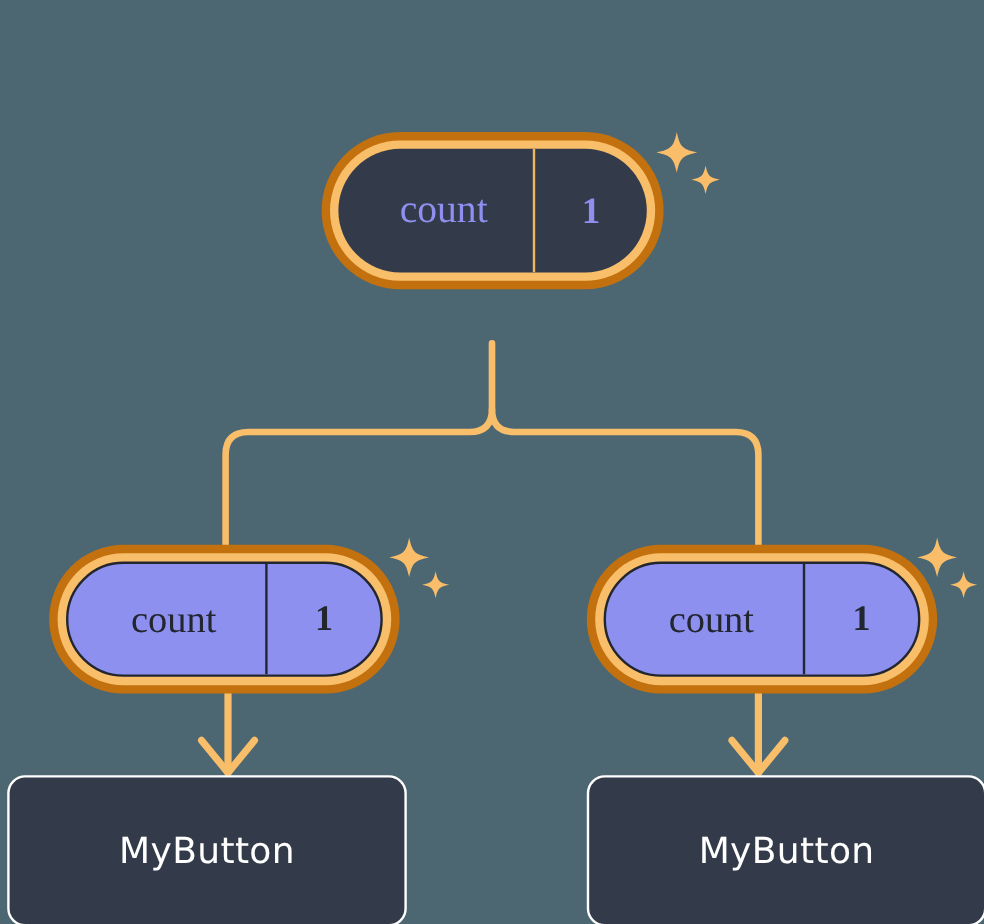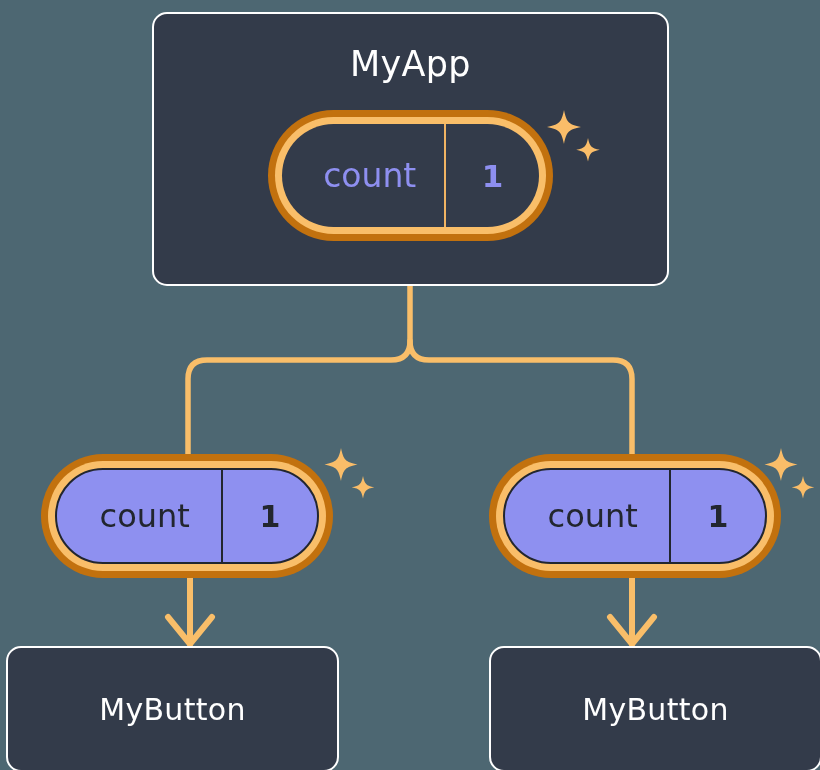"MyApp" div.card { html: <div> <div>MyApp</div> </div> -> none }
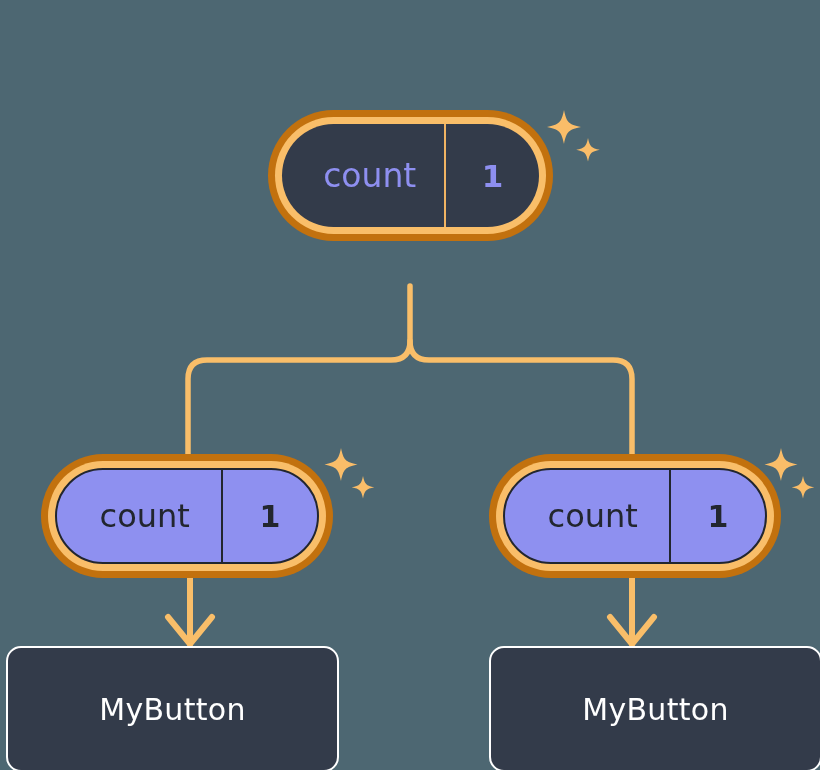"count" .pill-inner-ring { font-family: none -> Liberation Serif, serif }
